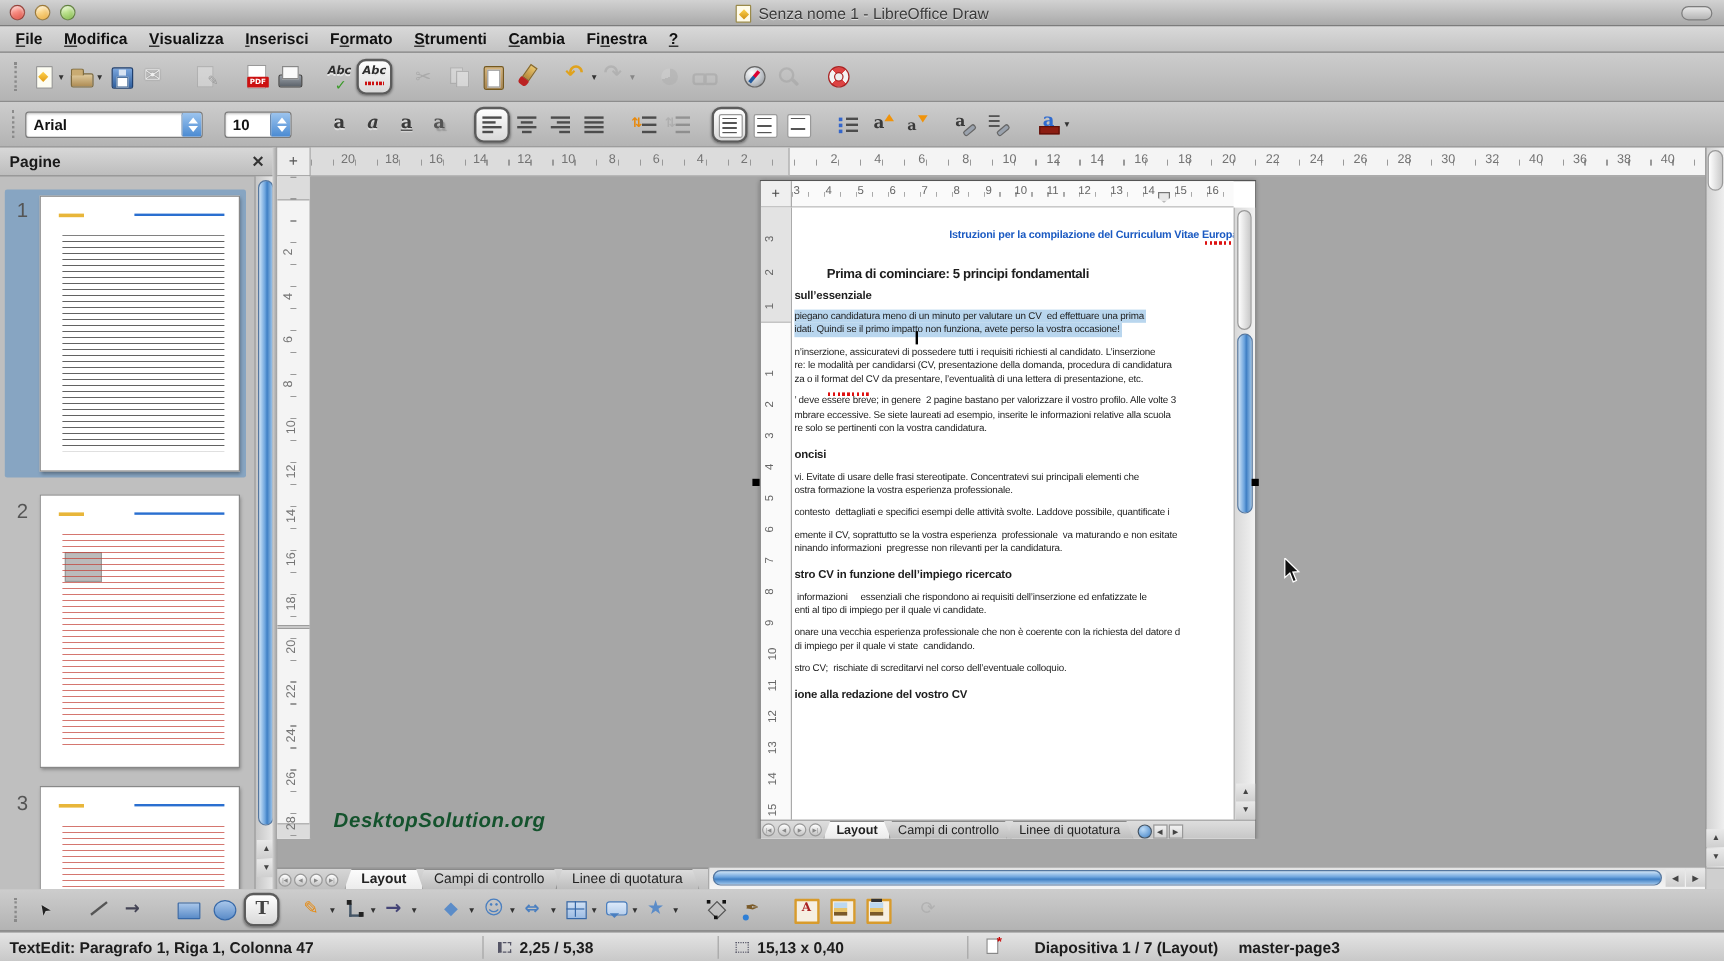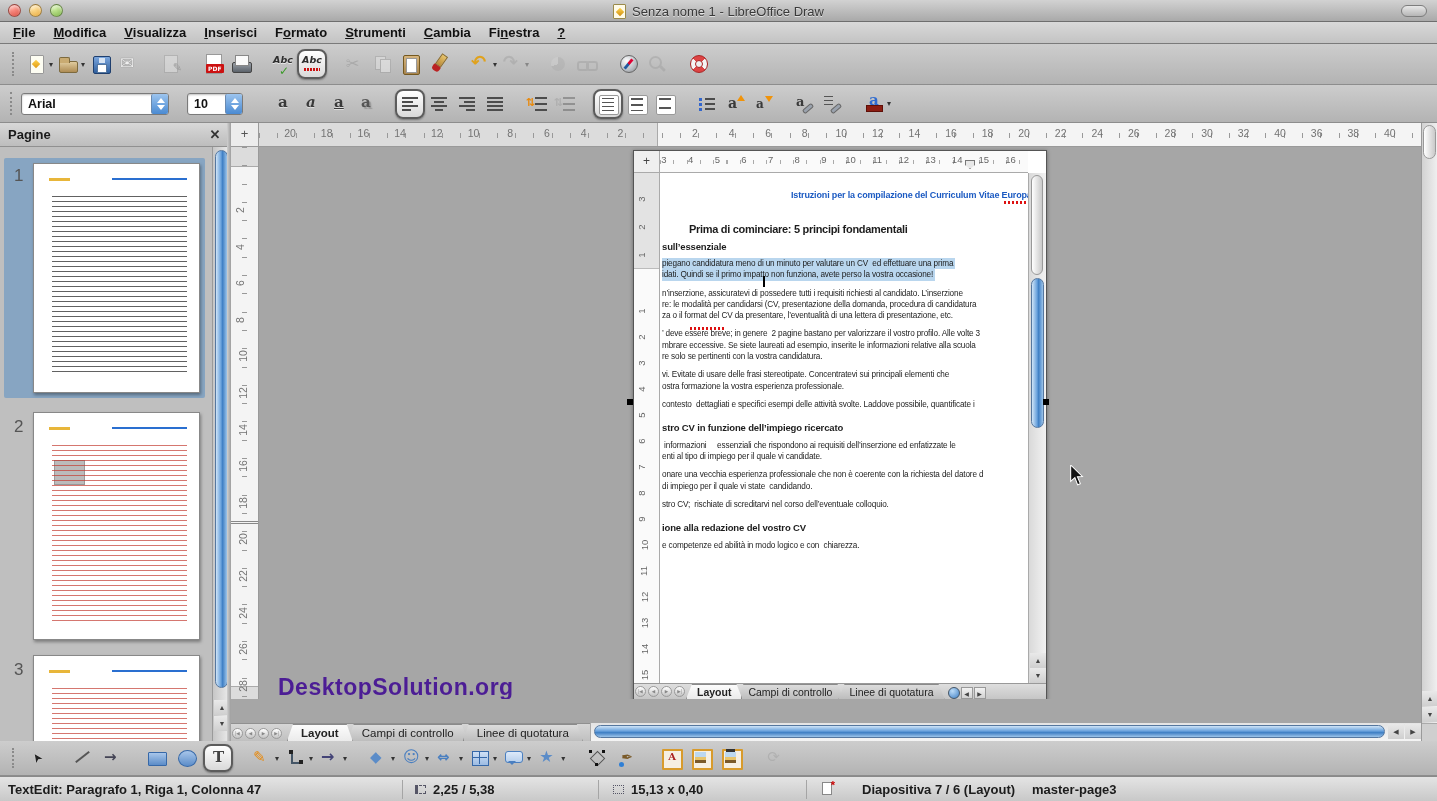"oncisi" div.blk { html: none -> <div> <div>oncisi</div> </div> }
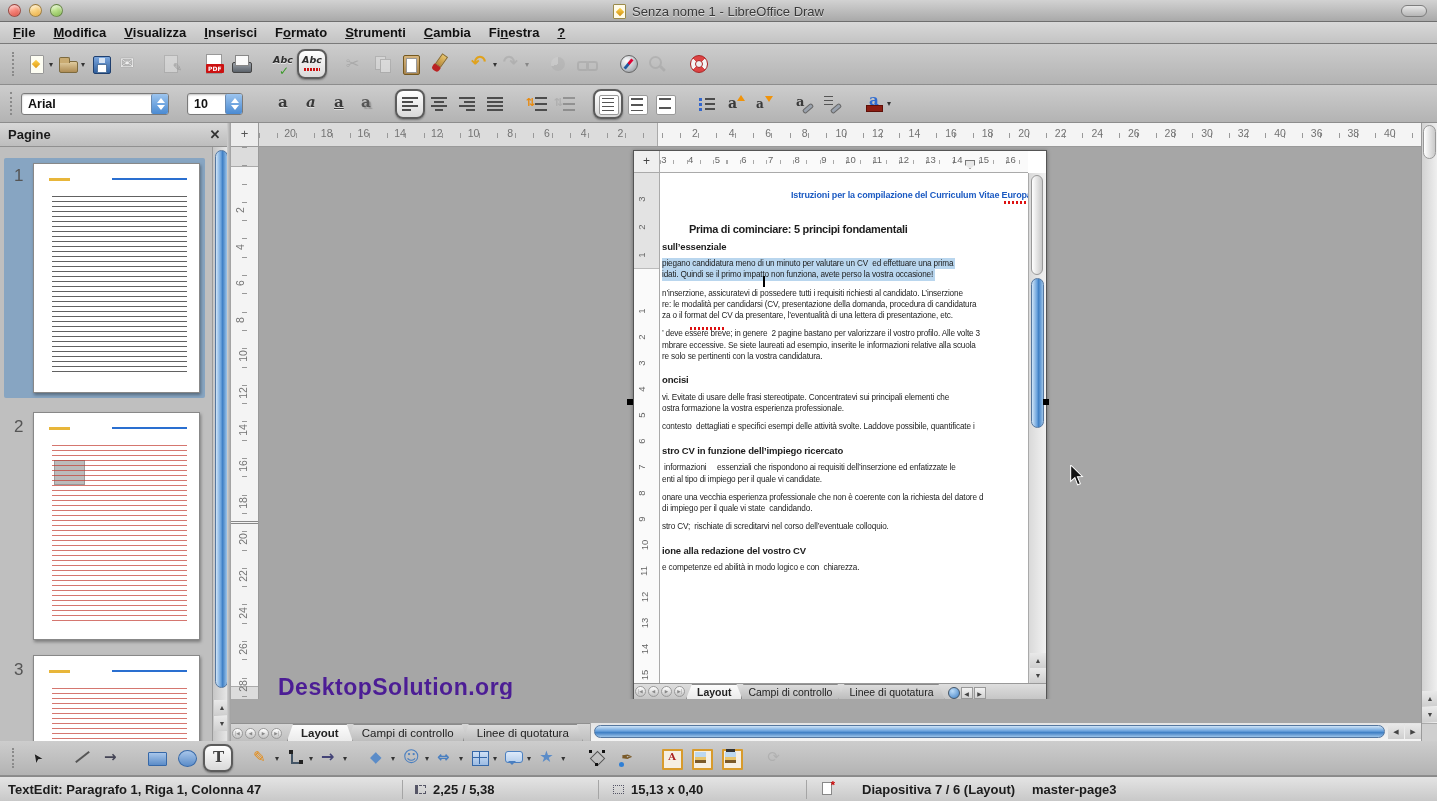"emente il CV, soprattutto se" div.blk { html: none -> <div> <div>emente il CV, soprattutto se la vostra esperienza professionale va maturando e non esitate</div> <div>ninando informazioni pregresse non rilevanti per la candidatura.</div> </div> }
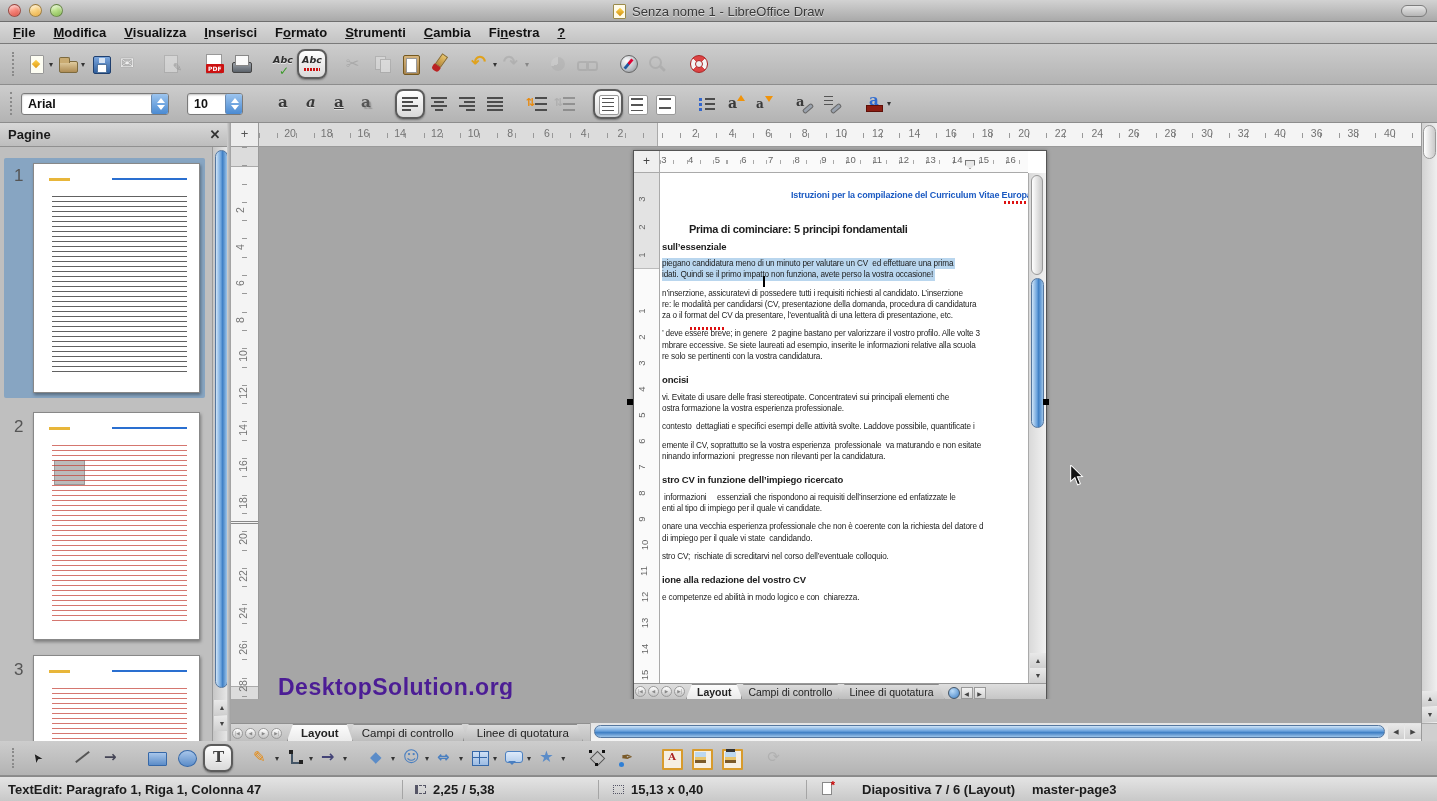"e competenze ed abilità in" div.blk { html: <div> <div>e competenze ed abilità in modo logico e con chiarezza.</div> </div> -> none }
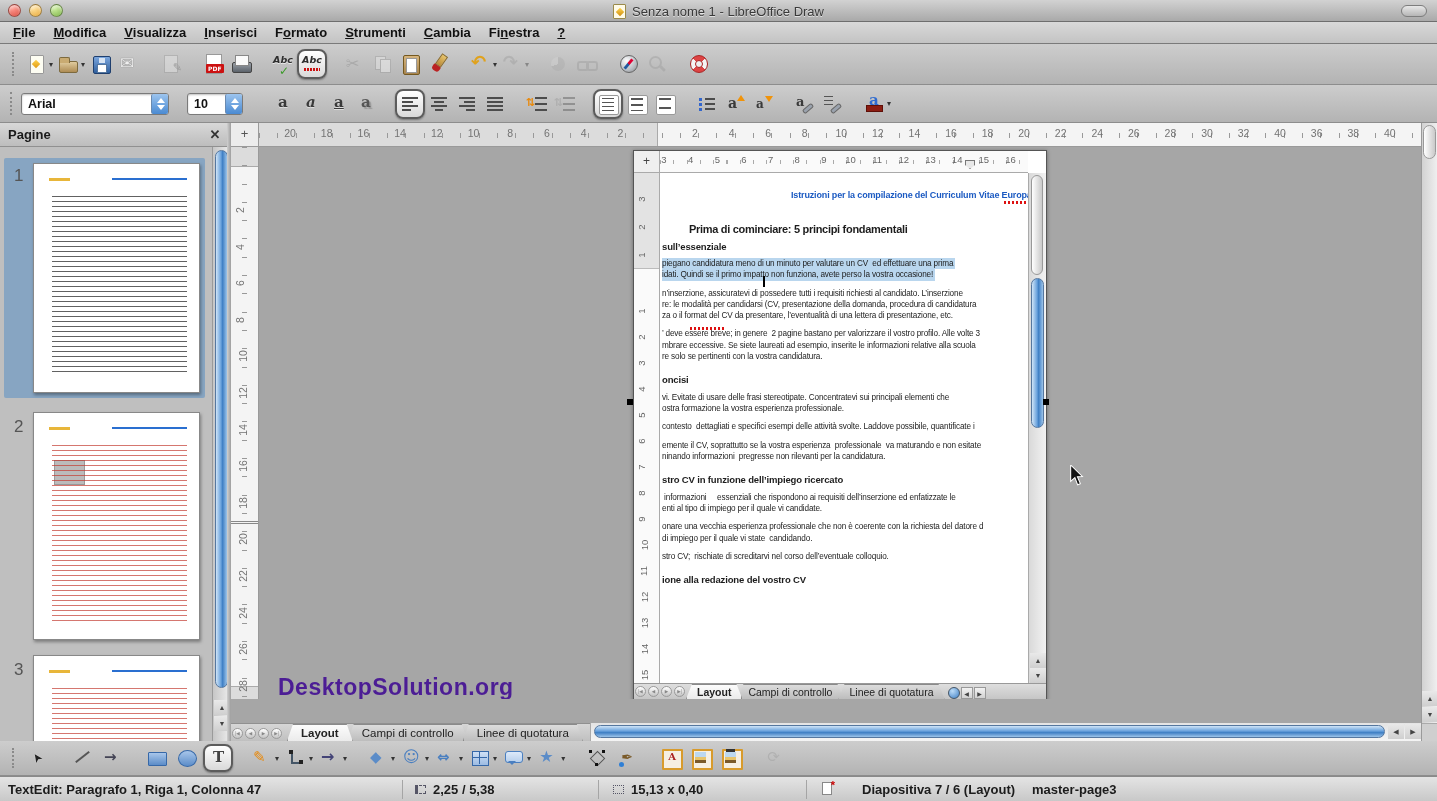"DesktopSolution.org" #watermark { color: #4c1d95 -> #14532d; font-size: 23px -> 17px; font-style: none -> italic }
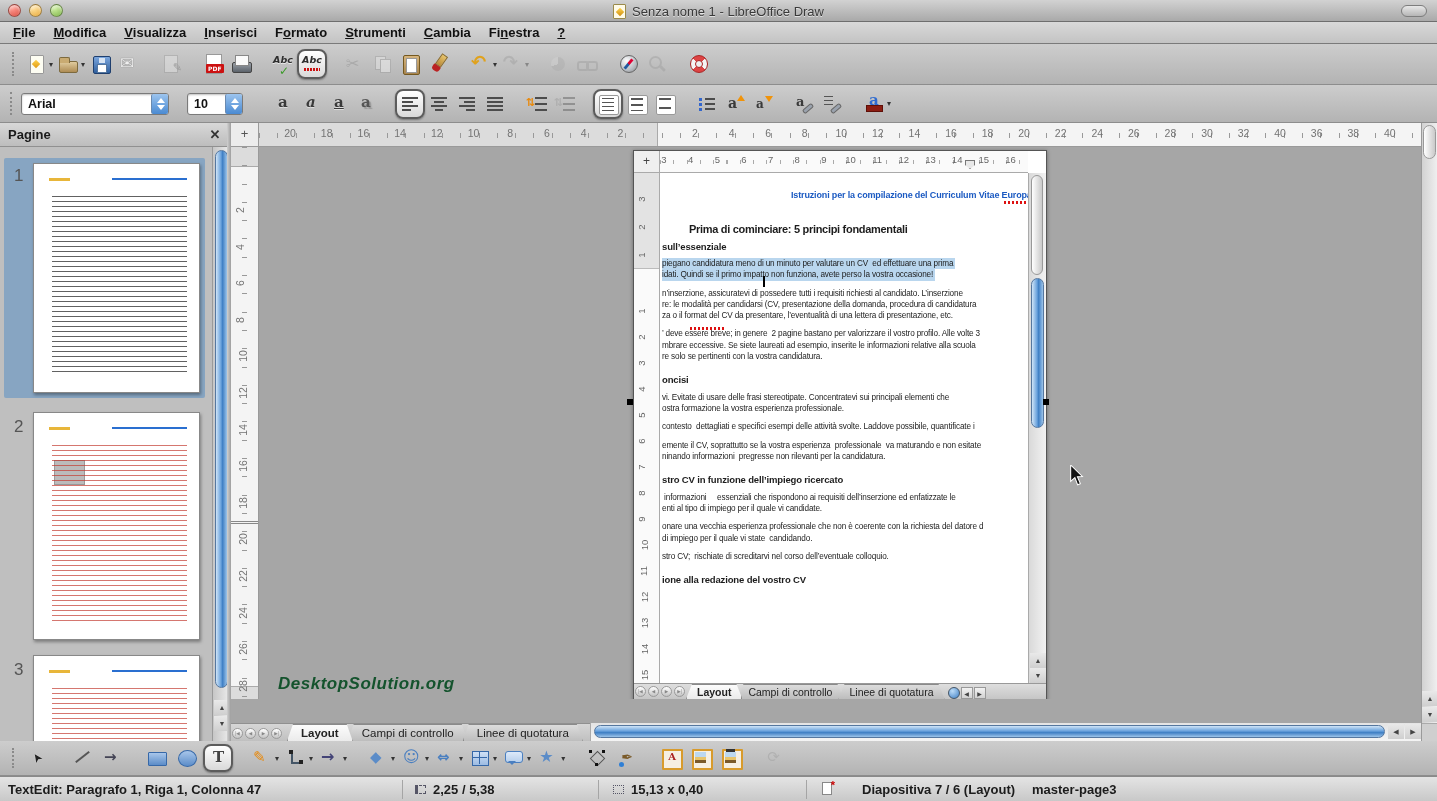"Diapositiva 7 / 6 (Layout)" span { text: 7 / 6 -> 1 / 7 }
